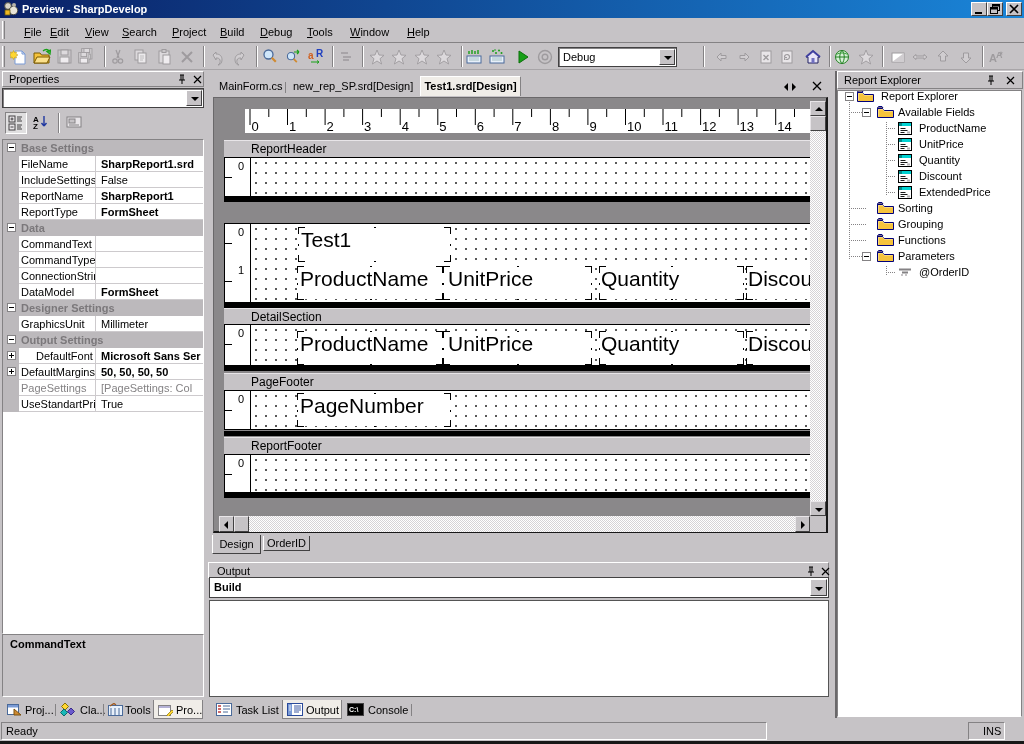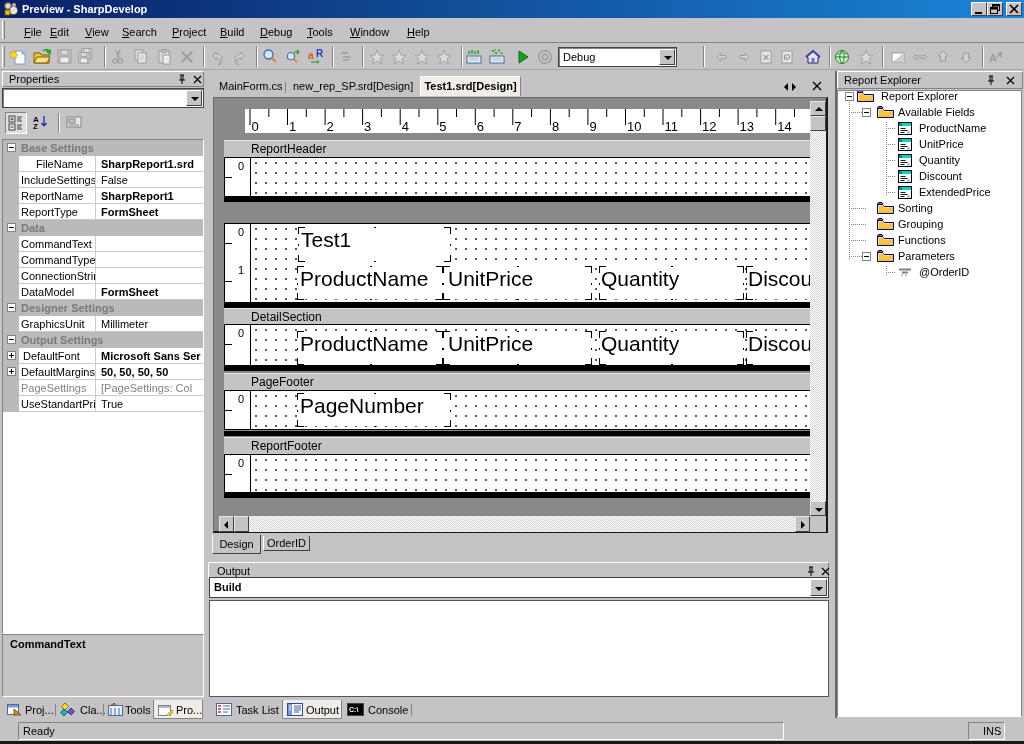"FileName" span.rname { padding-left: 16px -> 1px }
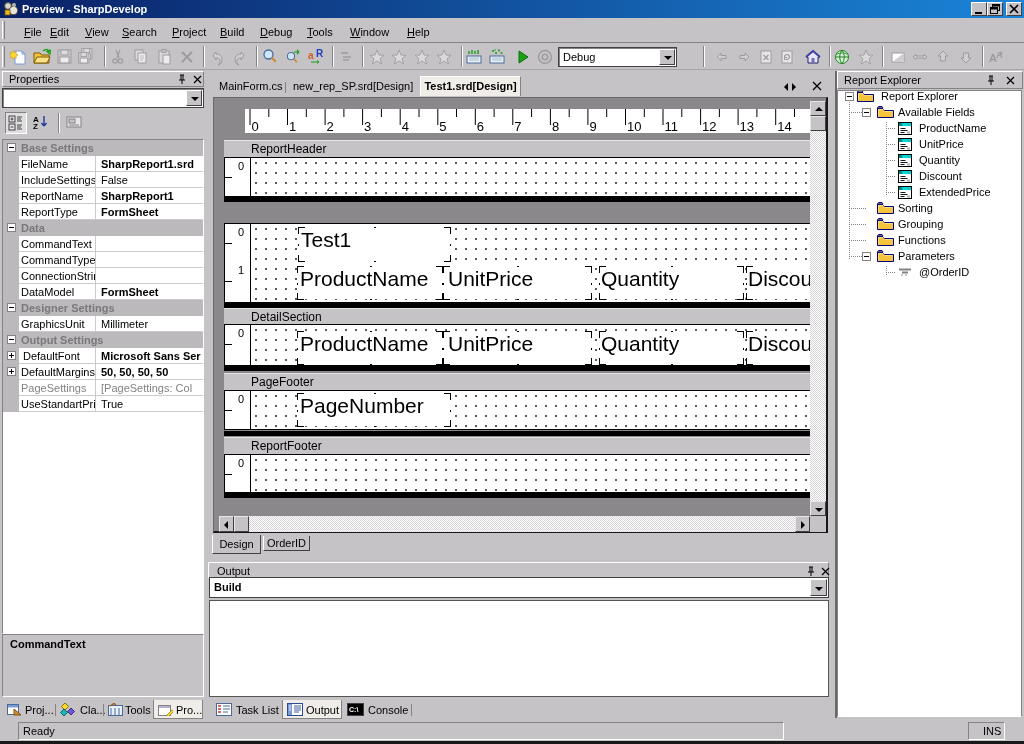"DefaultFont" span.rname { padding-left: 3px -> 16px }
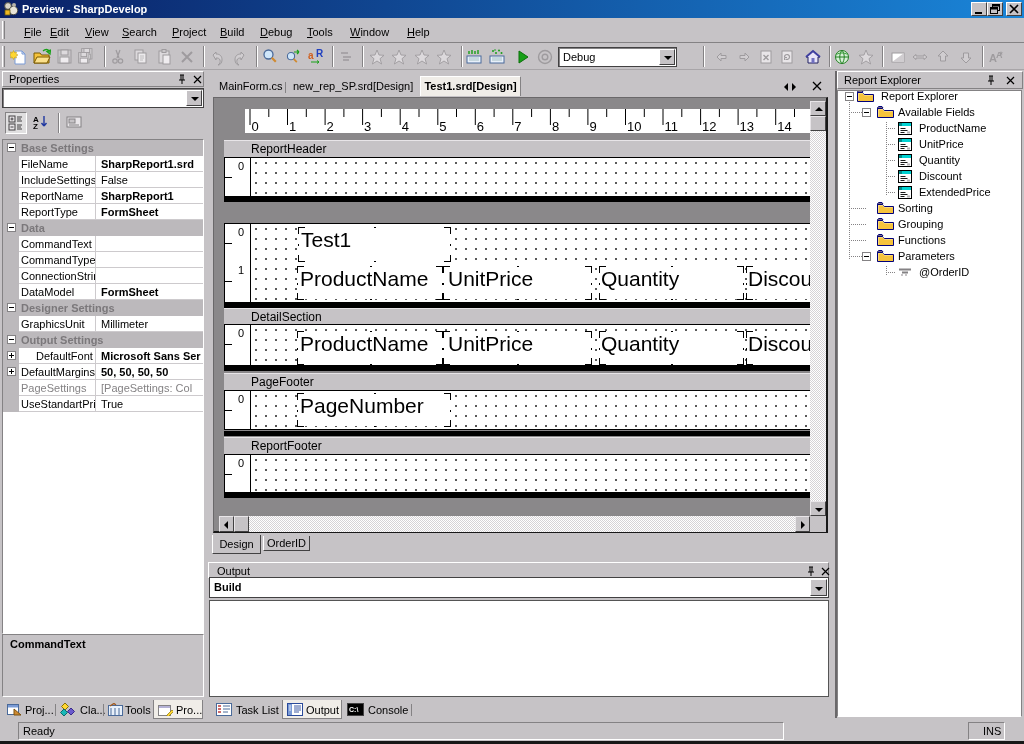"Ready" span.ab { left: 18px -> 1px }
